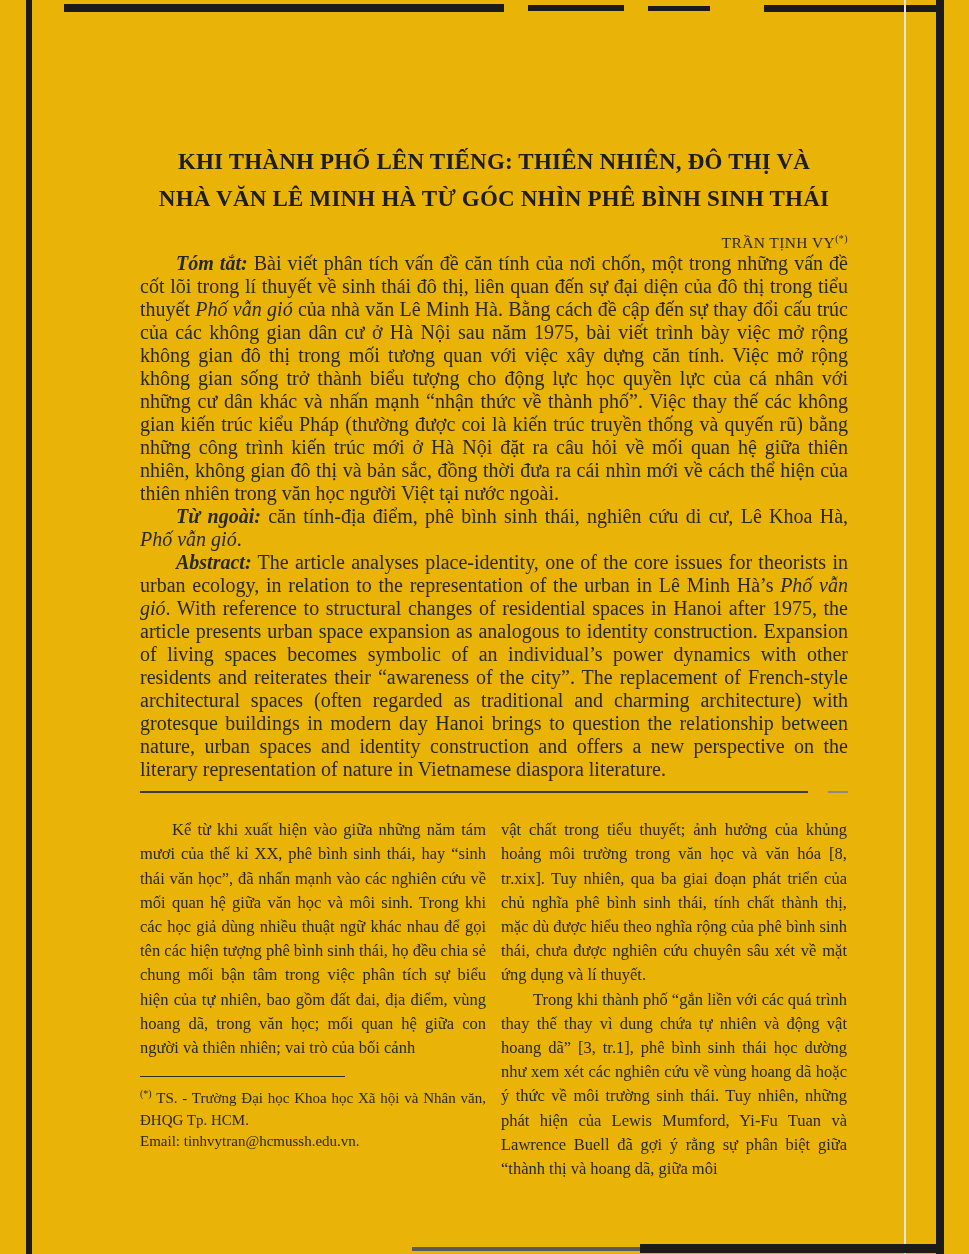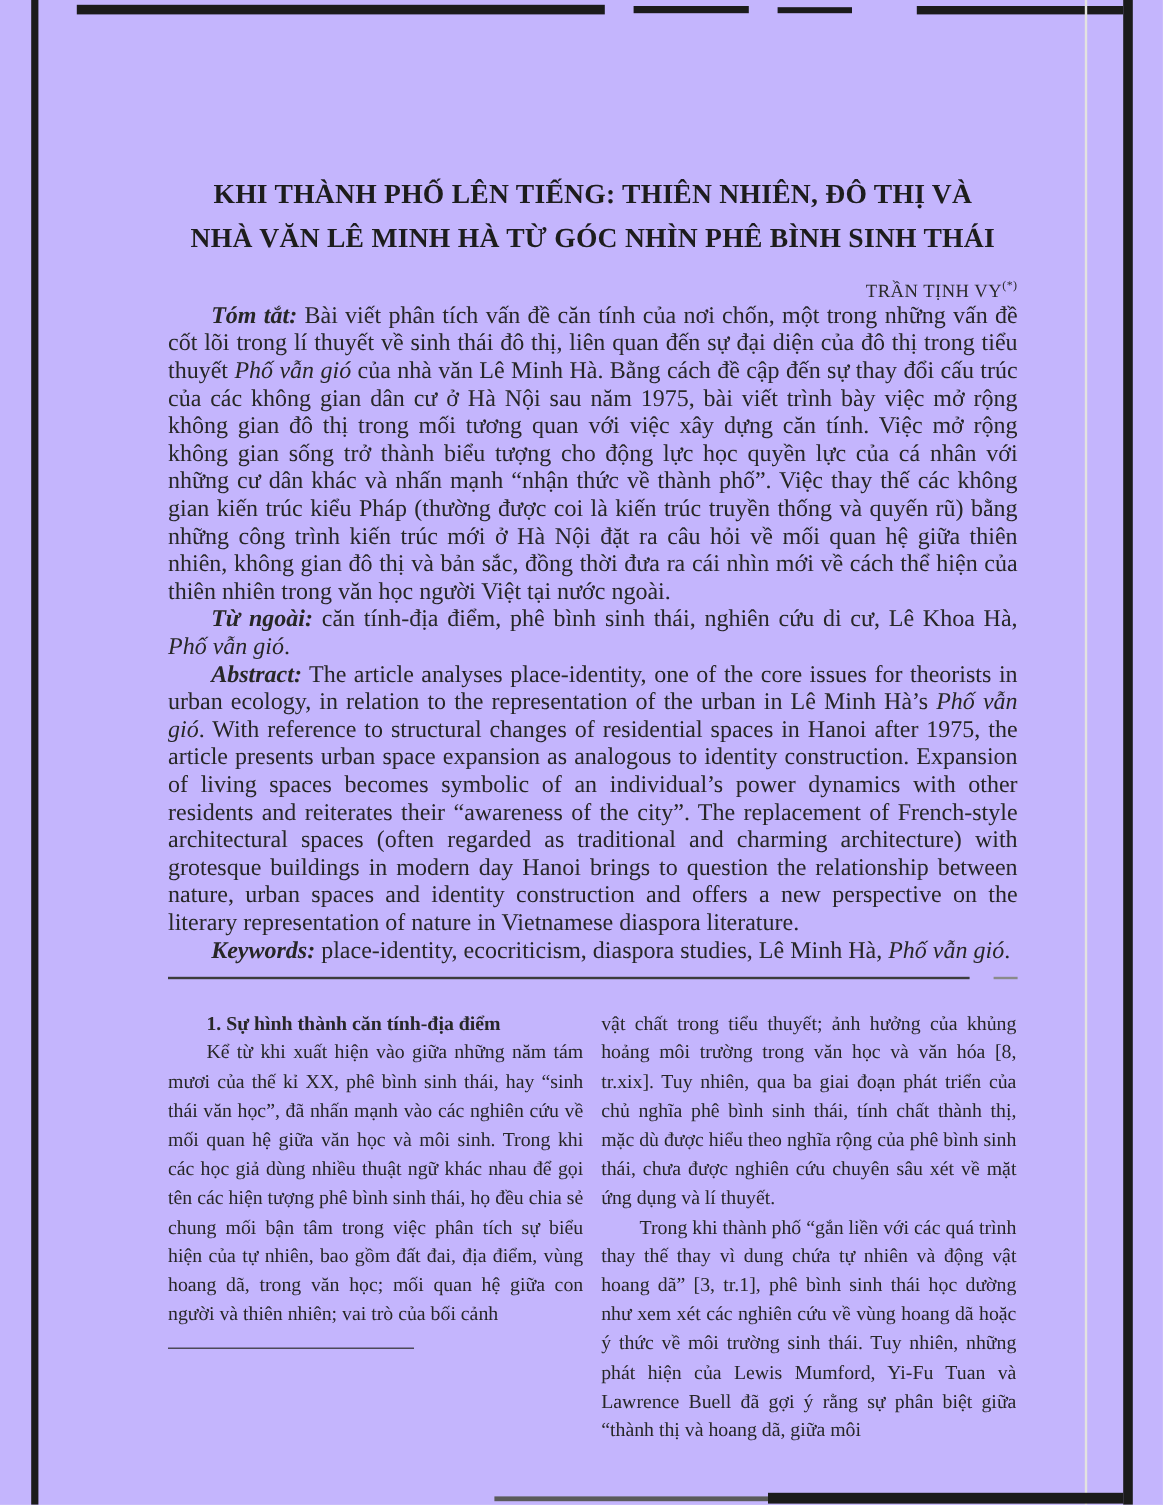"KHI THÀNH PHỐ LÊN TIẾNG:" .page { background: #c4b5fd -> #eab308 }
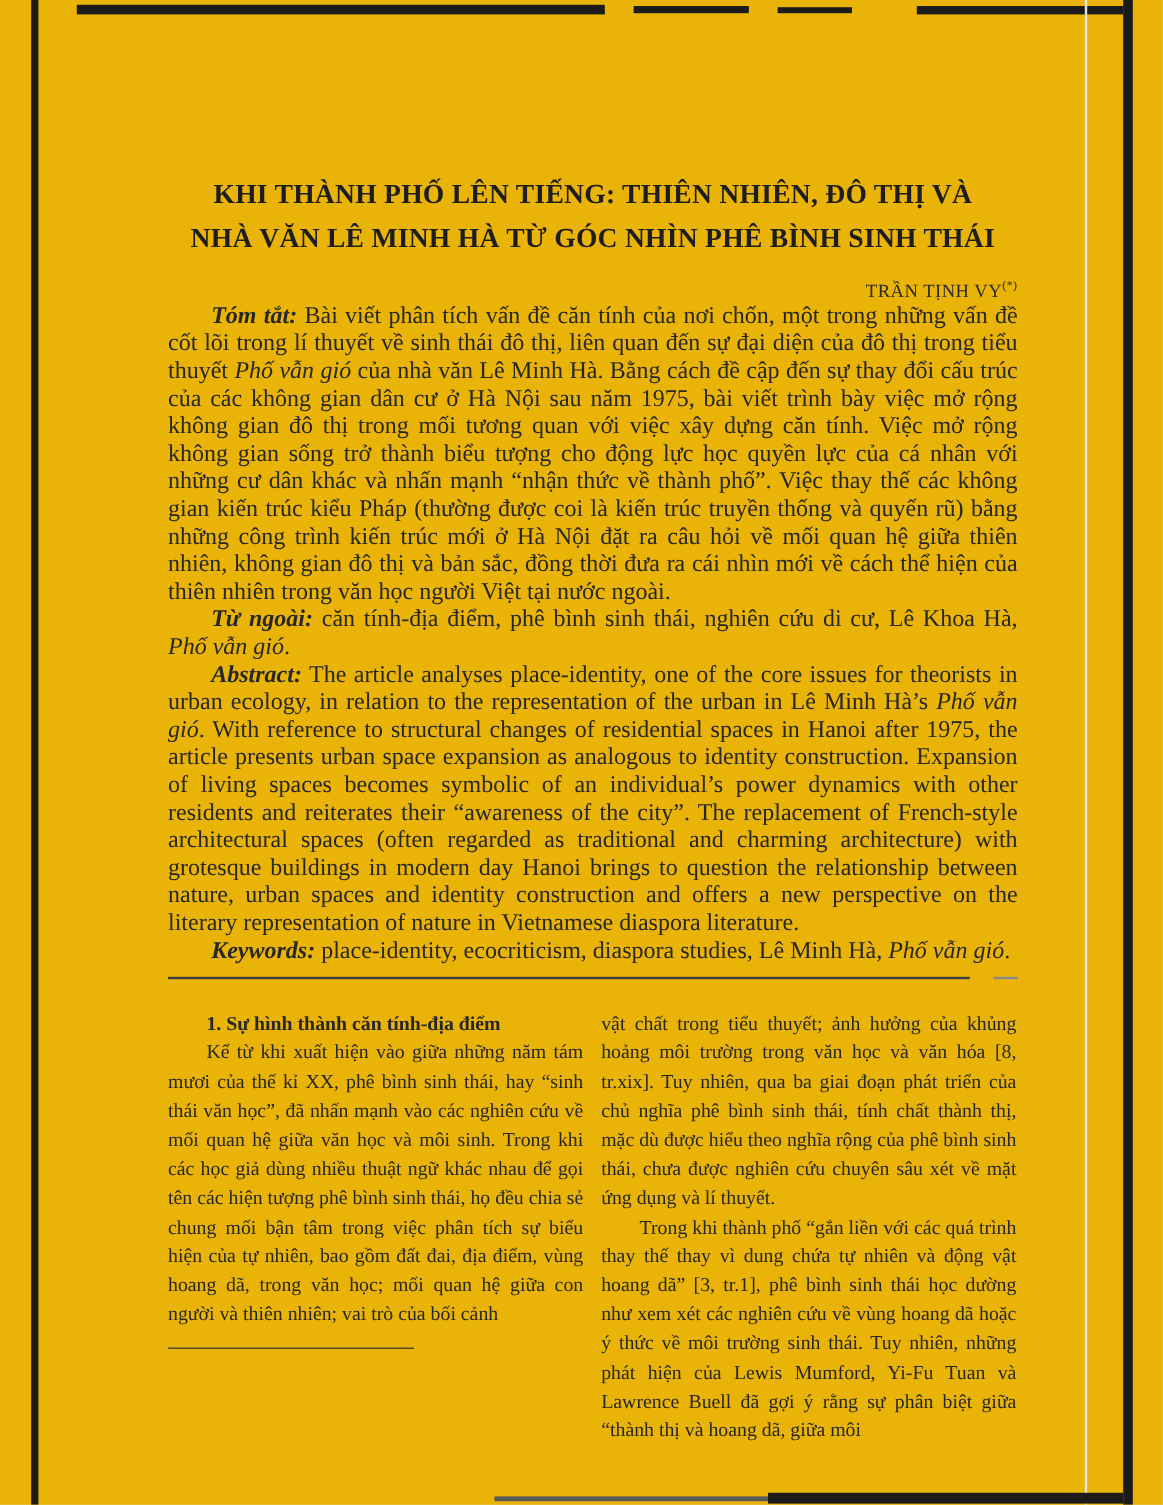"Keywords: place-identity, ecocriticism," p.p-keywords { html: <p> <span>Keywords:</span><span> place-identity, ecocriticism, diaspora studies, Lê Minh Hà, </span><em>Phố vẫn gió</em><span>.</span> </p> -> none }
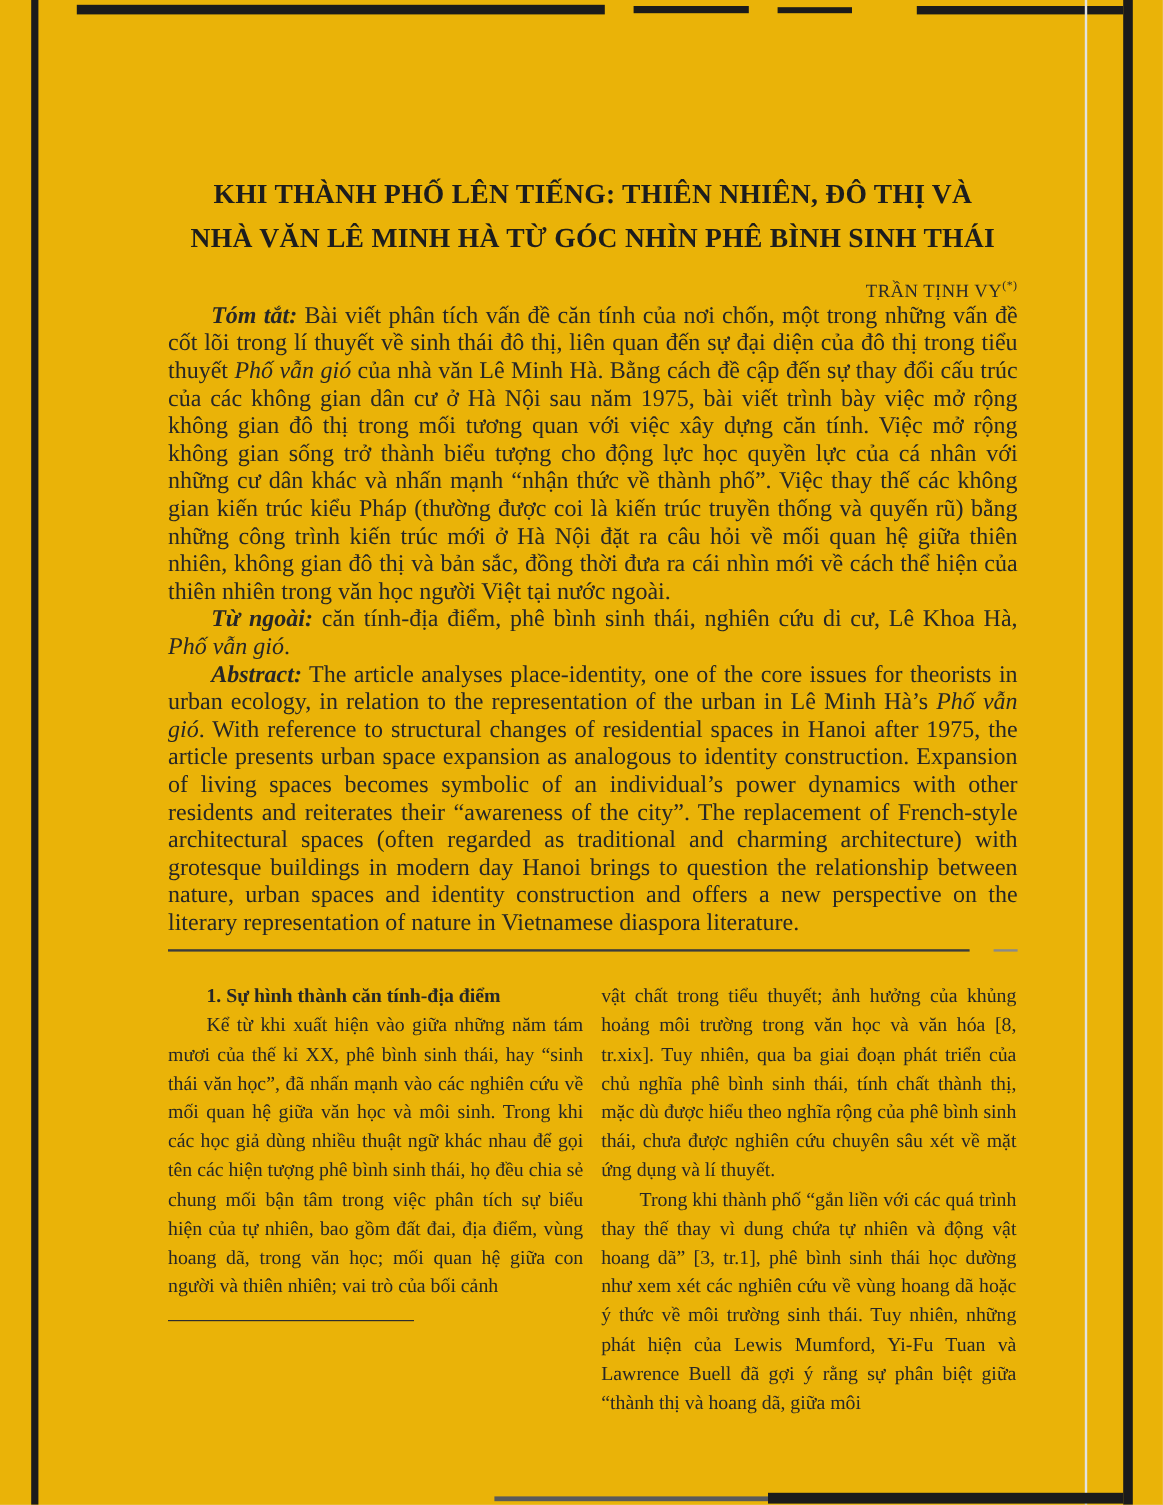"1. Sự hình thành căn" p.section-heading { html: <p>1. Sự hình thành căn tính-địa điểm</p> -> none }
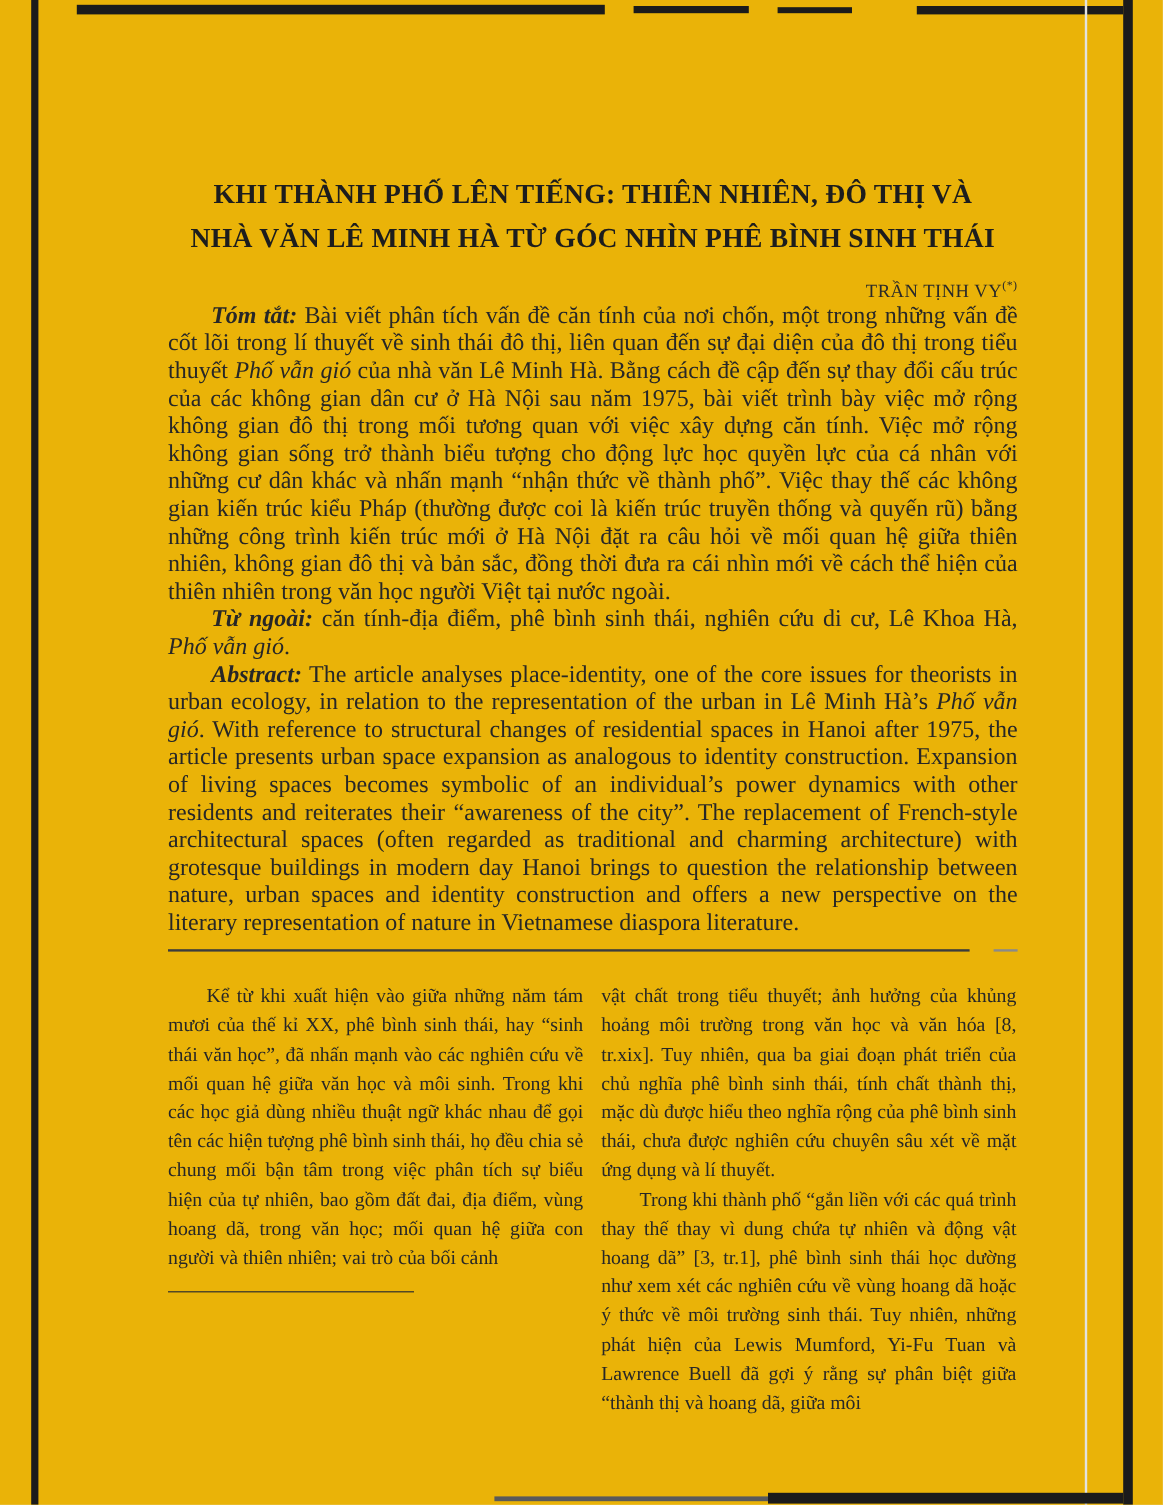"(*) TS. - Trường Đại" div { html: none -> <div> <sup>(*)</sup><span> TS. - Trường Đại học Khoa học Xã hội và Nhân văn, ĐHQG Tp. HCM.</span> </div> }
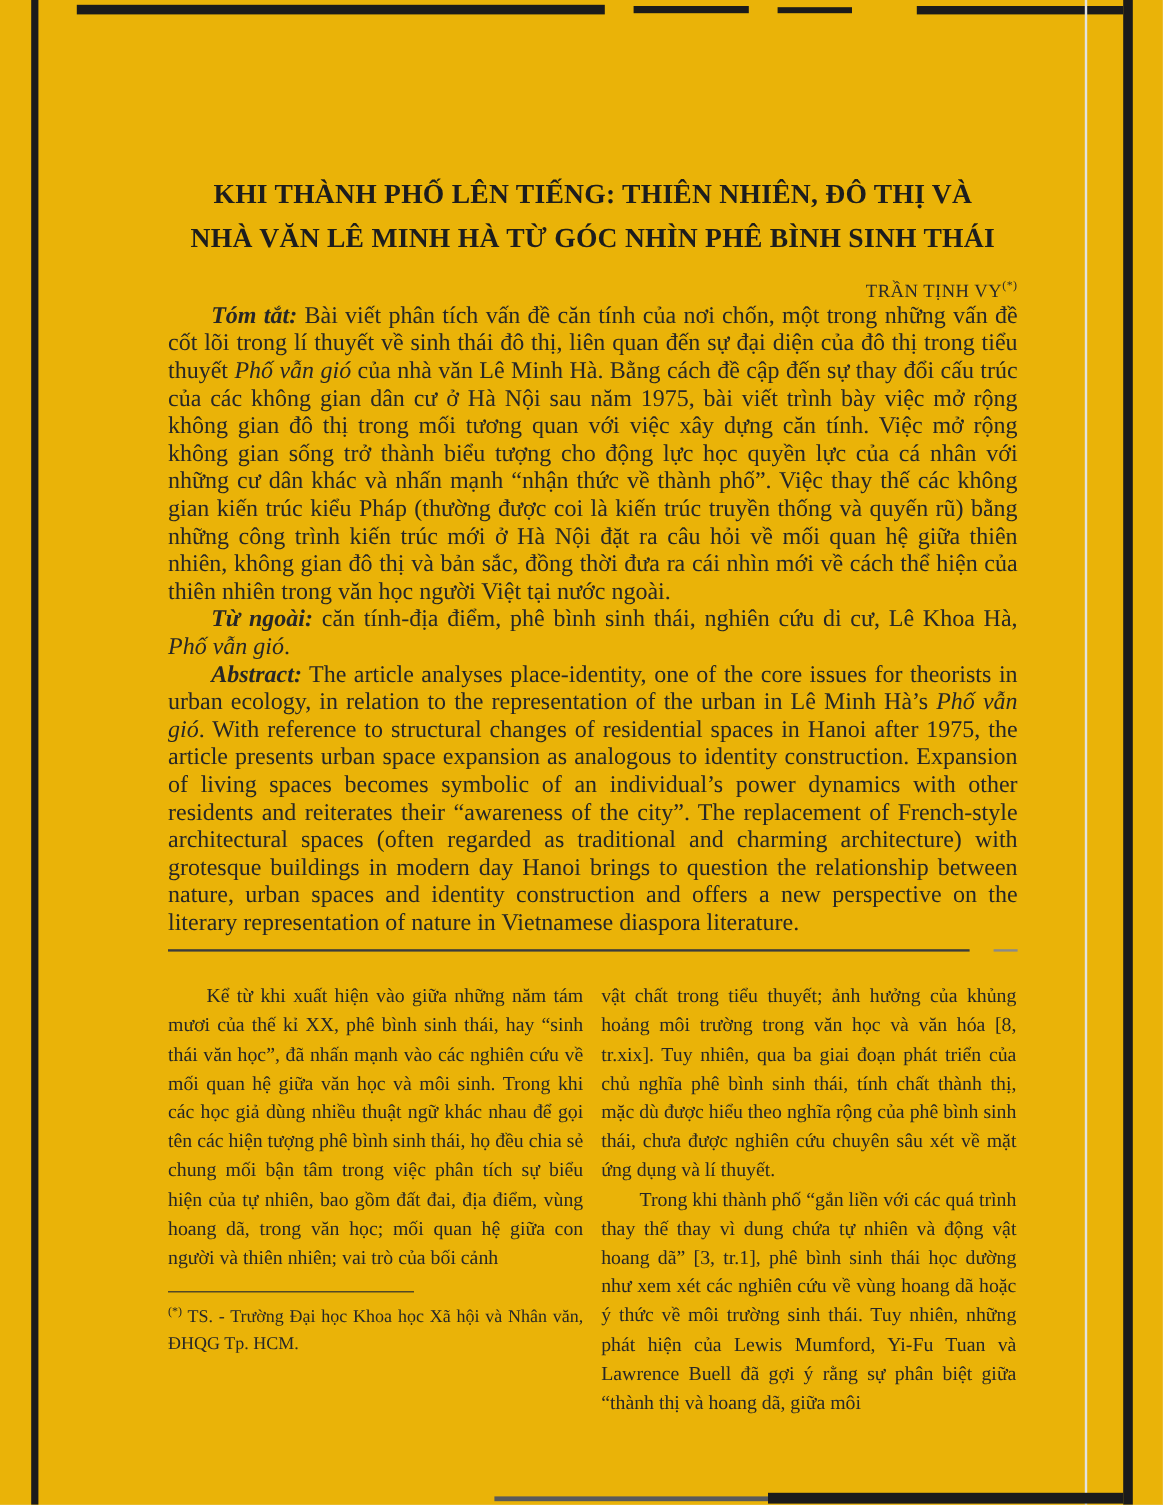"Email: tinhvytran@hcmussh.edu.vn." div { html: none -> <div>Email: tinhvytran@hcmussh.edu.vn.</div> }
